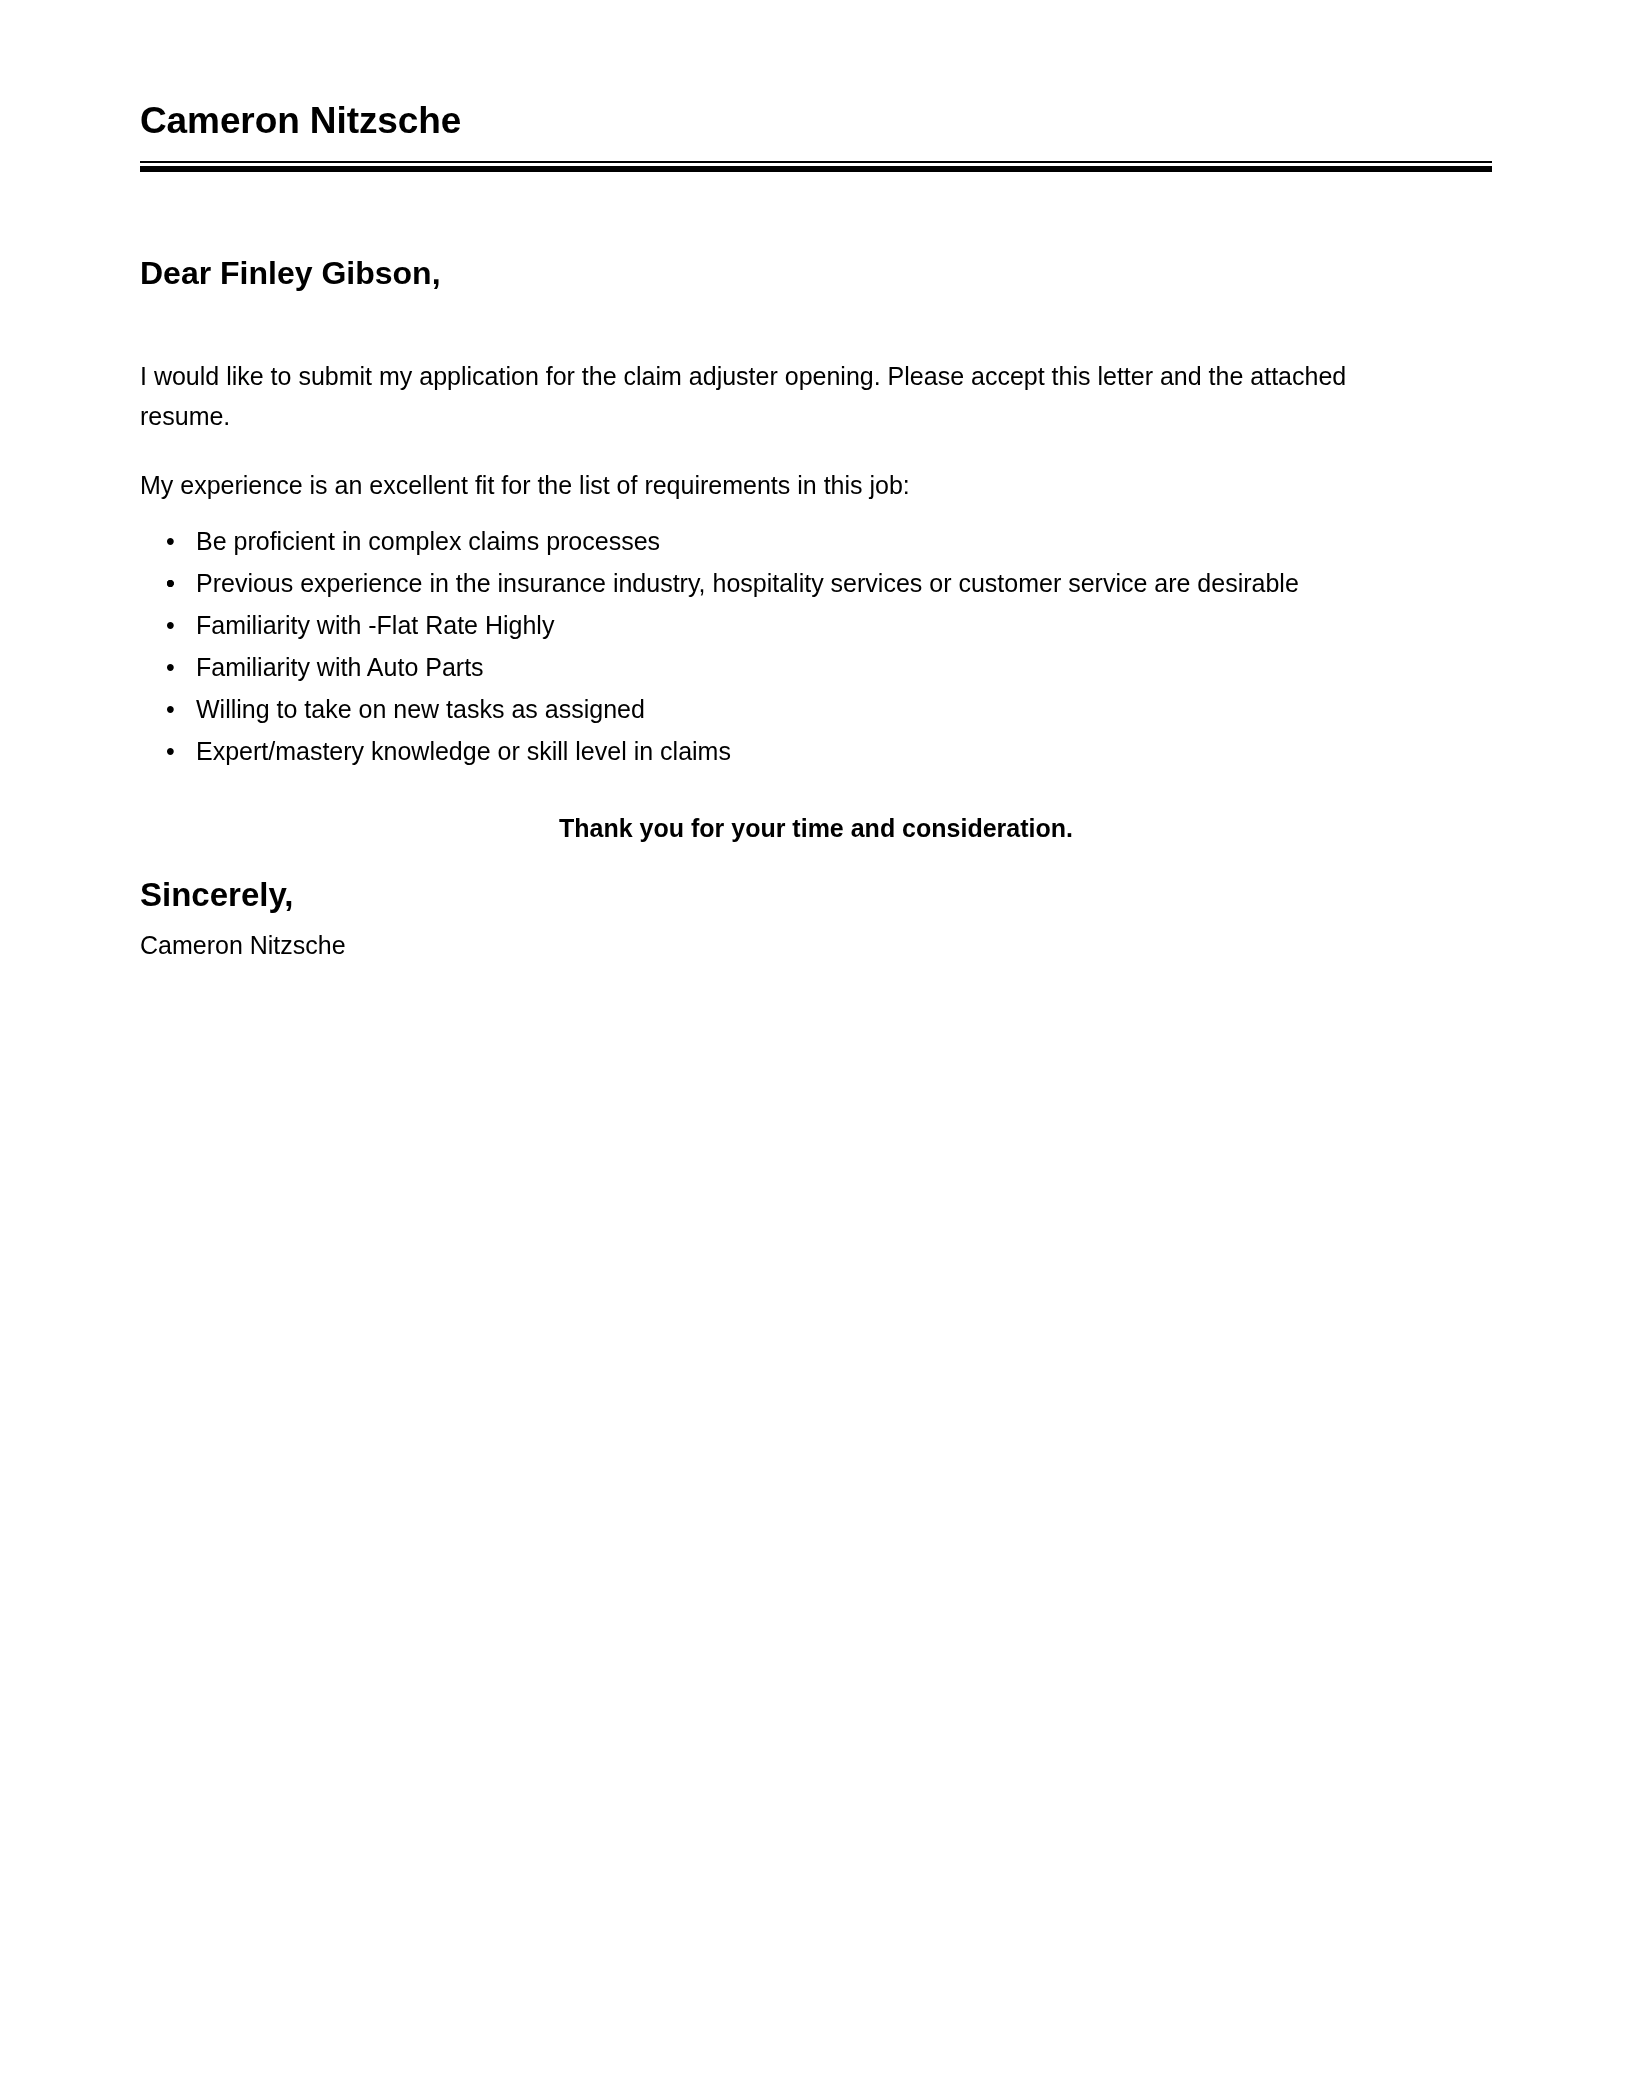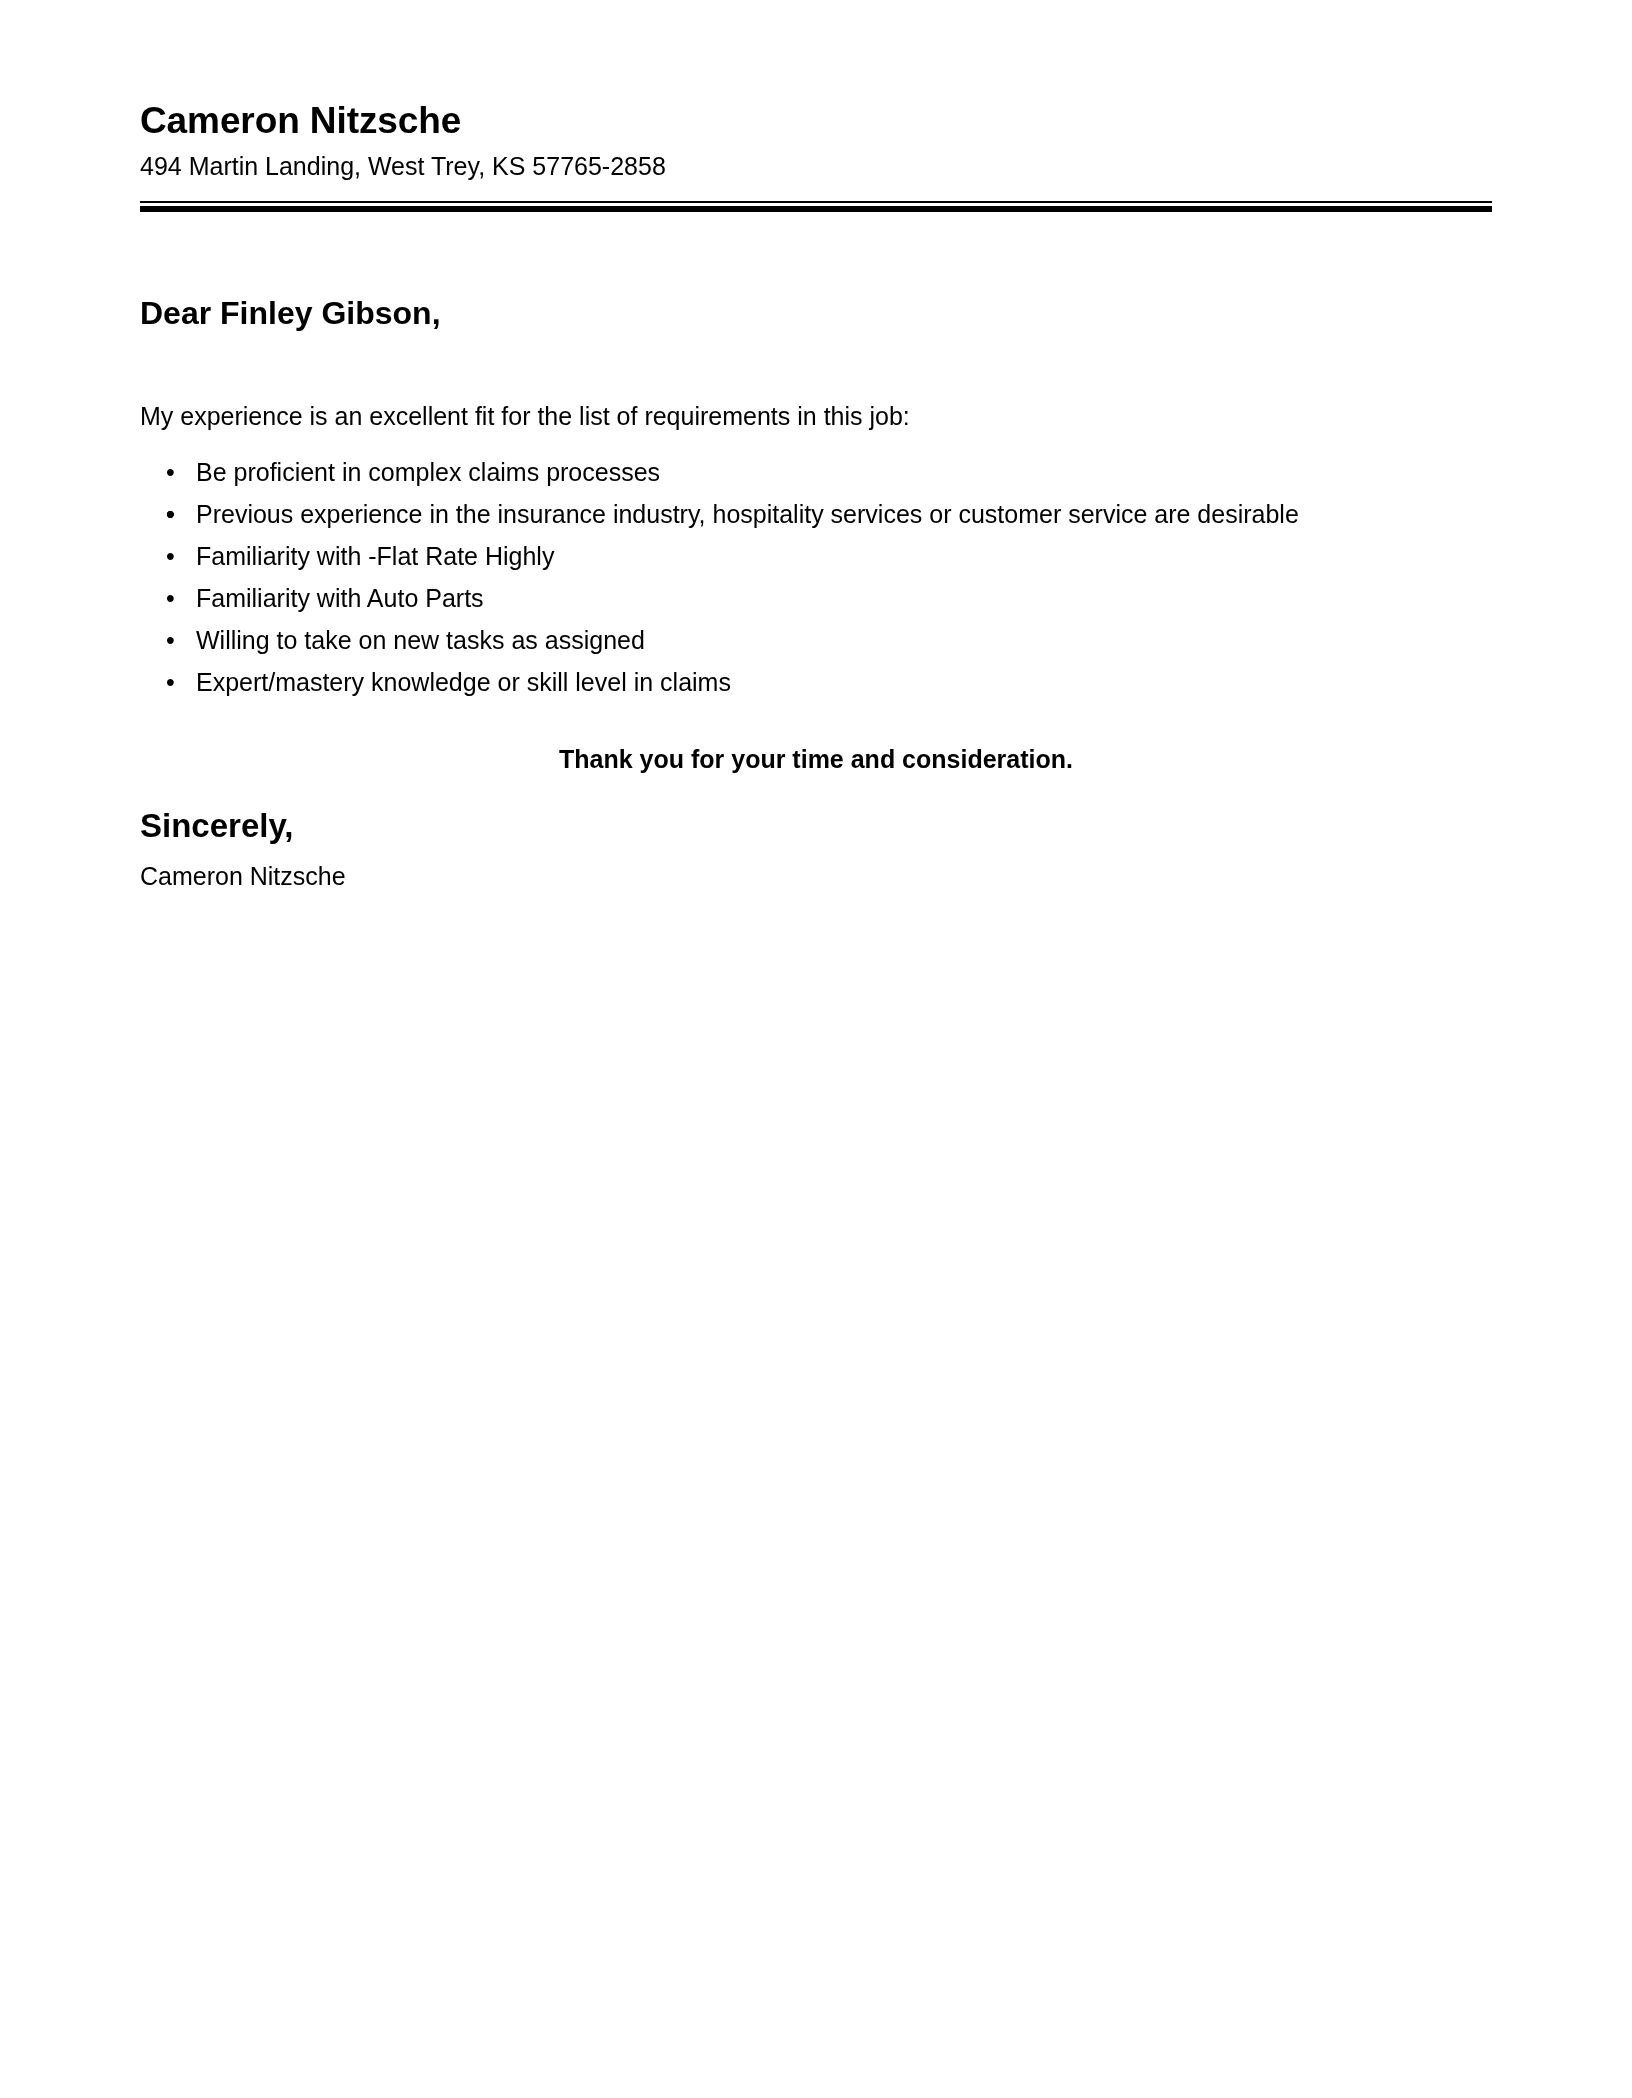"494 Martin Landing, West Trey," div.sender-address { html: <div>494 Martin Landing, West Trey, KS 57765-2858</div> -> none }
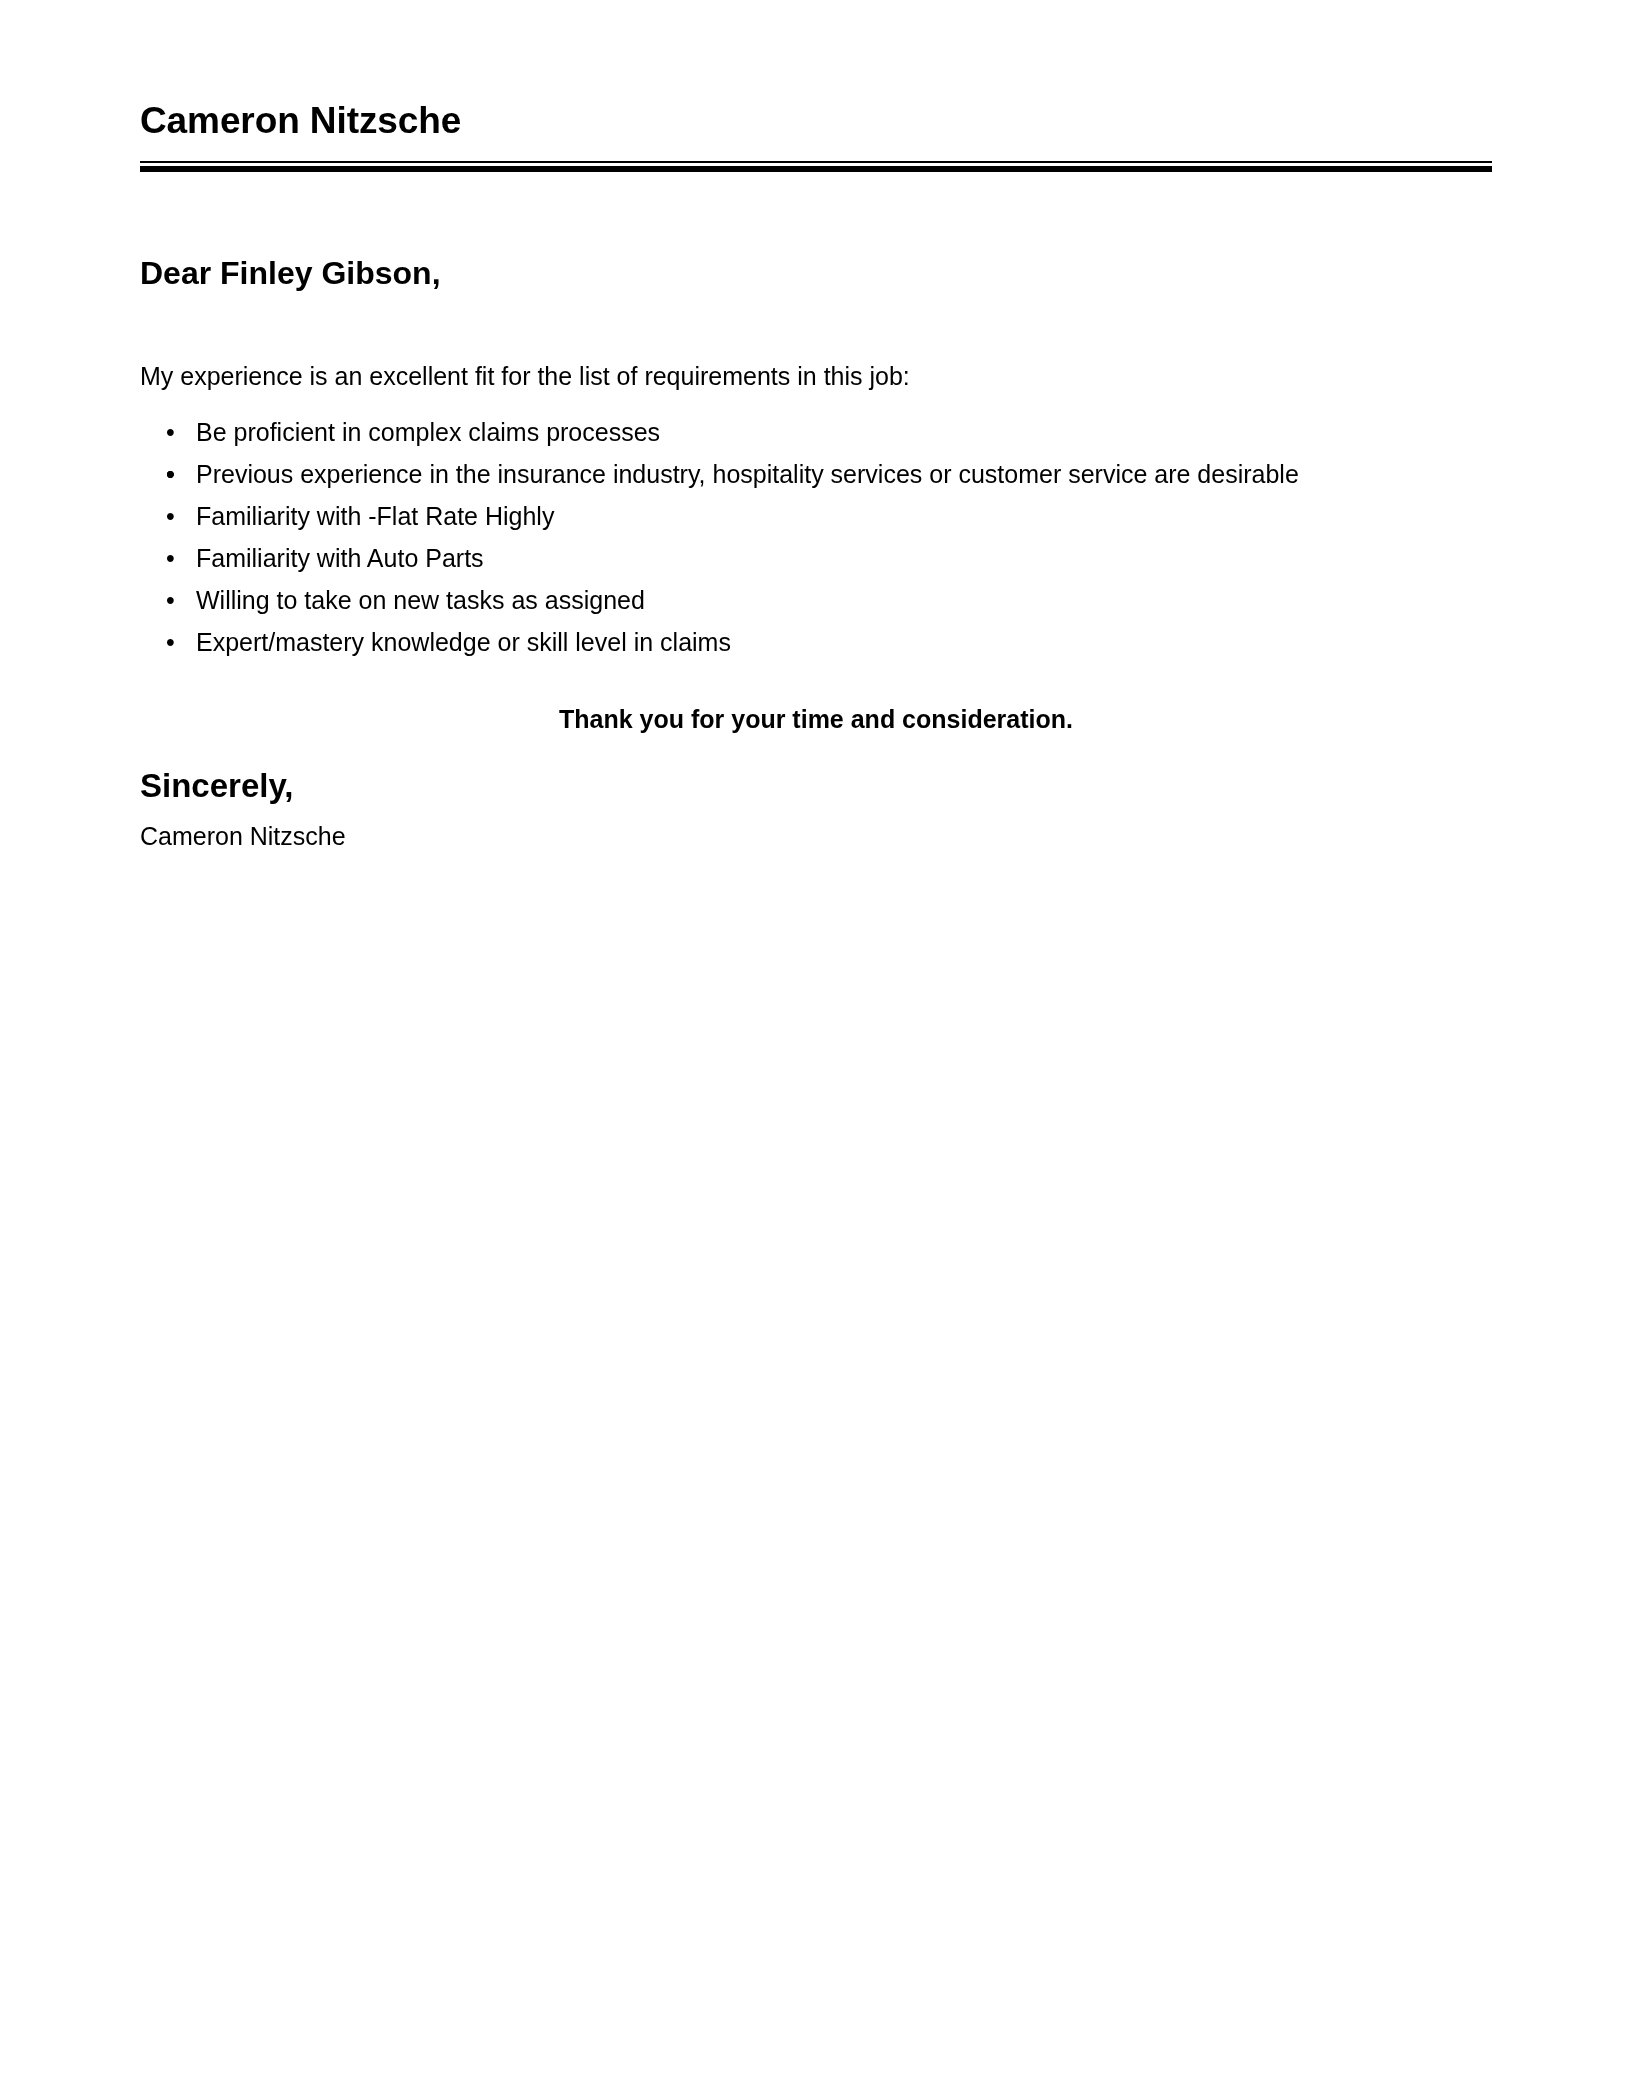"I would like to submit" p.paragraph { html: none -> <p>I would like to submit my application for the claim adjuster opening. Please accept this letter and the attached resume.</p> }
